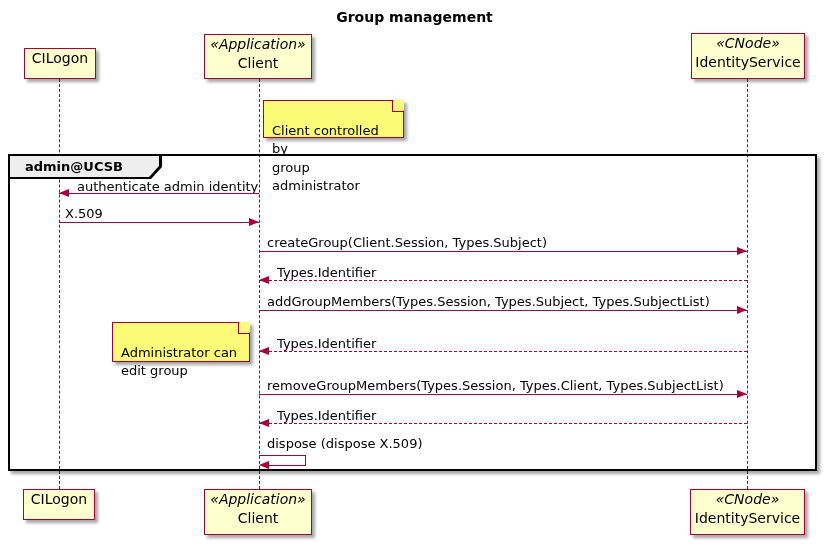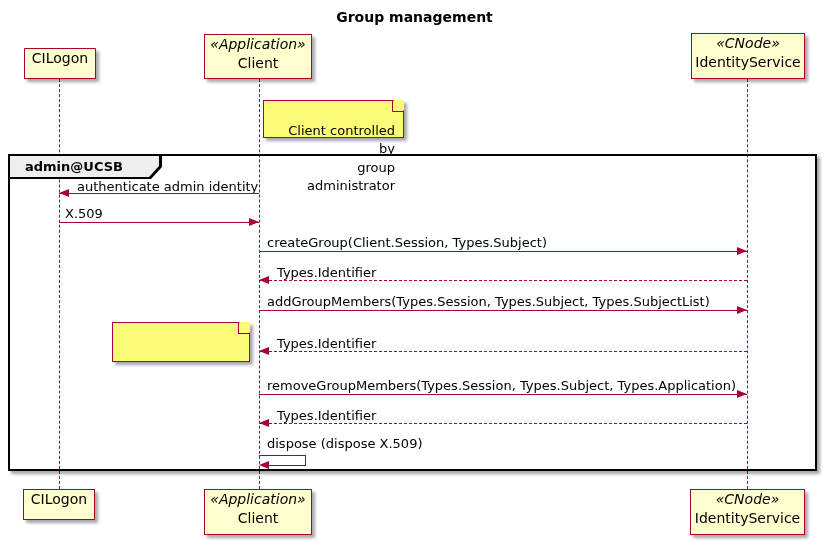"Client controlled by" .note { text-align: right -> none }
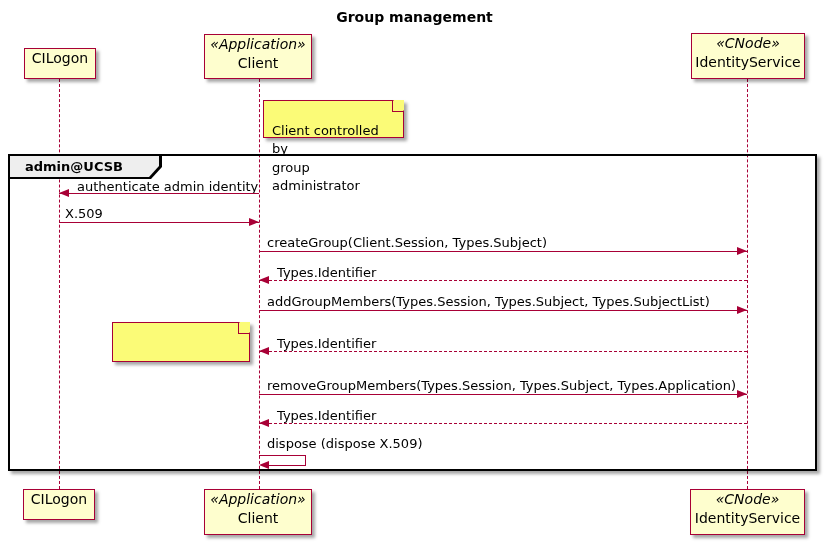"Administrator can" span { html: none -> <span>Administrator can edit group</span> }
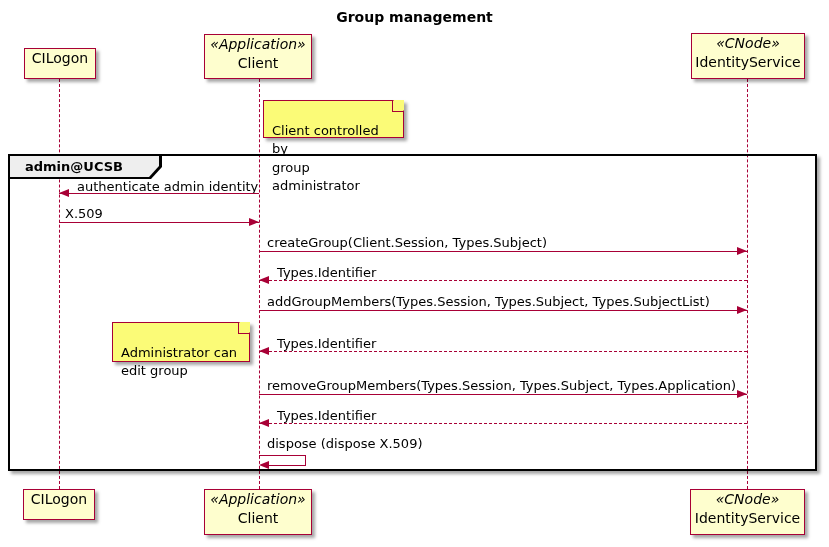"removeGroupMembers(Types.Session," span.msg-label { text: Types.Subject, Types.Application -> Types.Client, Types.SubjectList }
